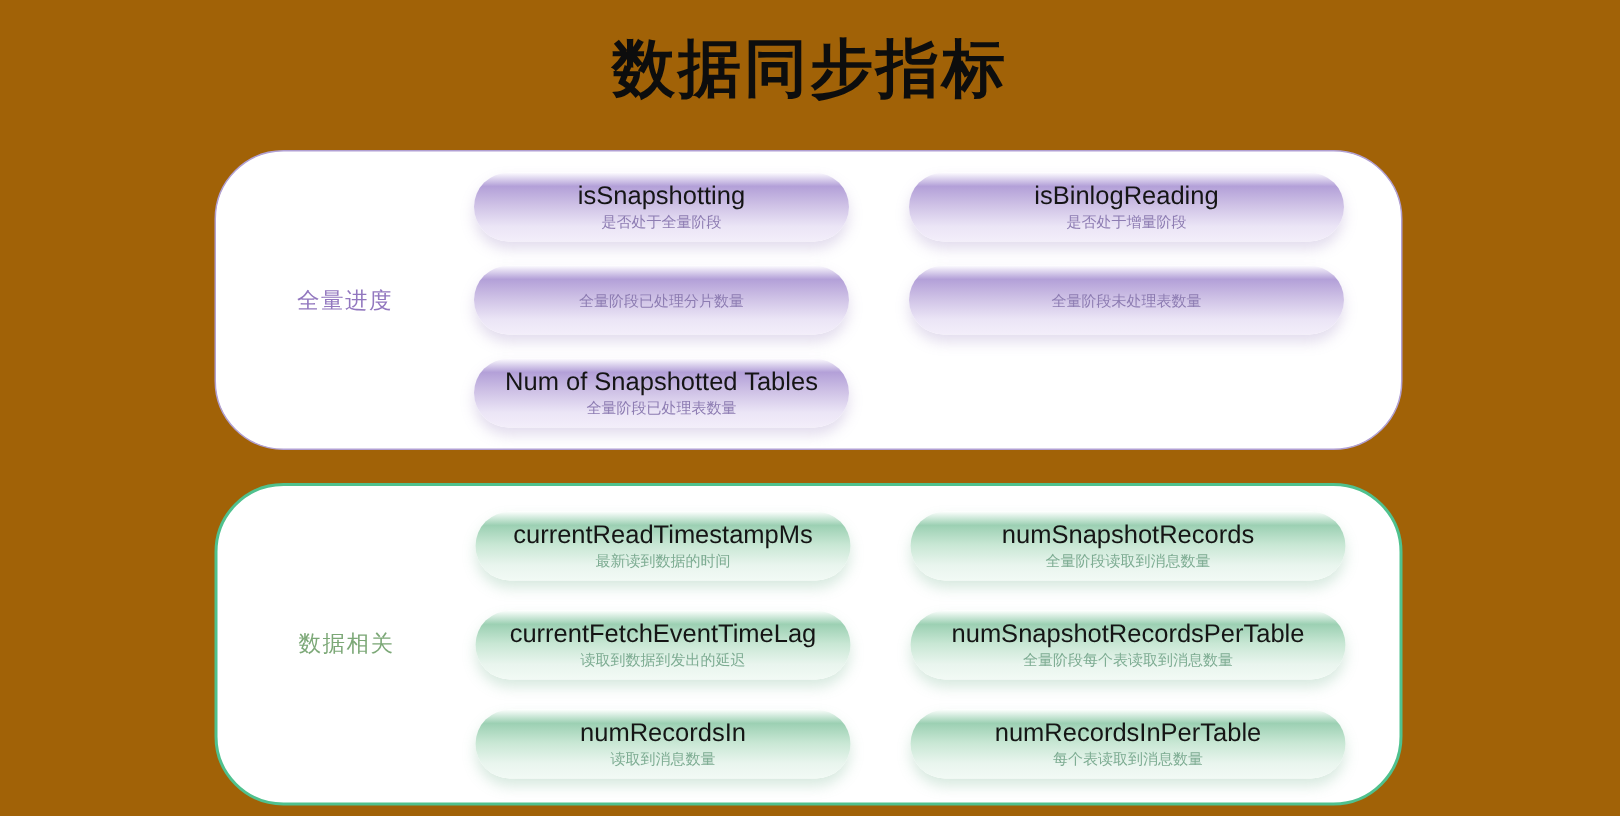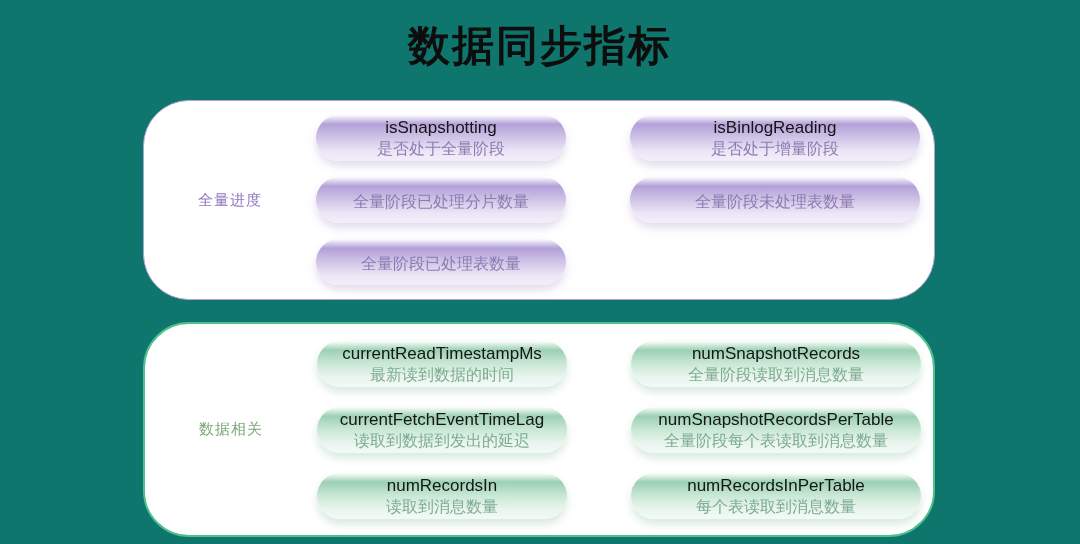"数据同步指标" .canvas { background: #0f766e -> #a16207 }
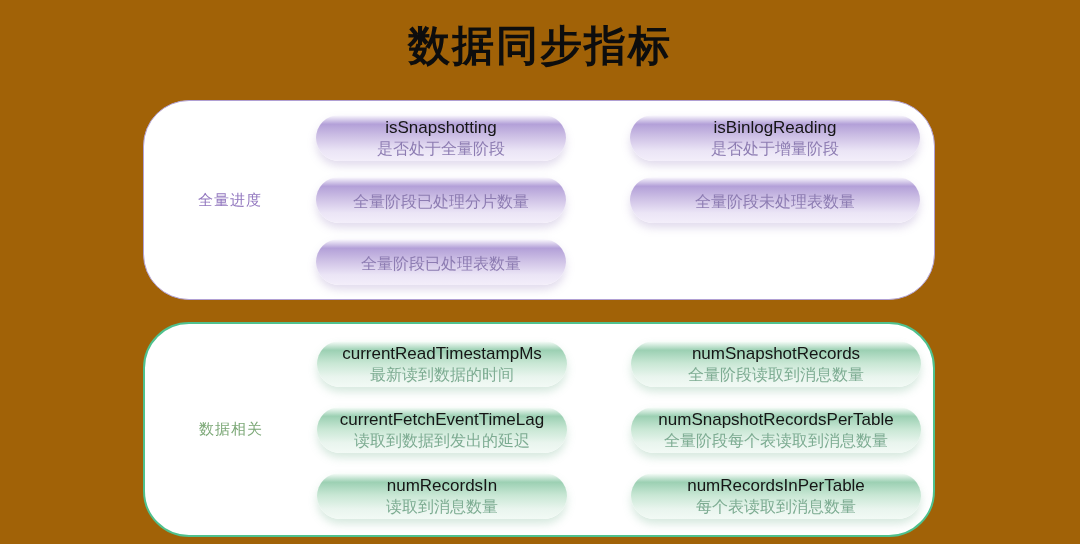"isSnapshotting" .grid { column-gap: 64px -> 40px }
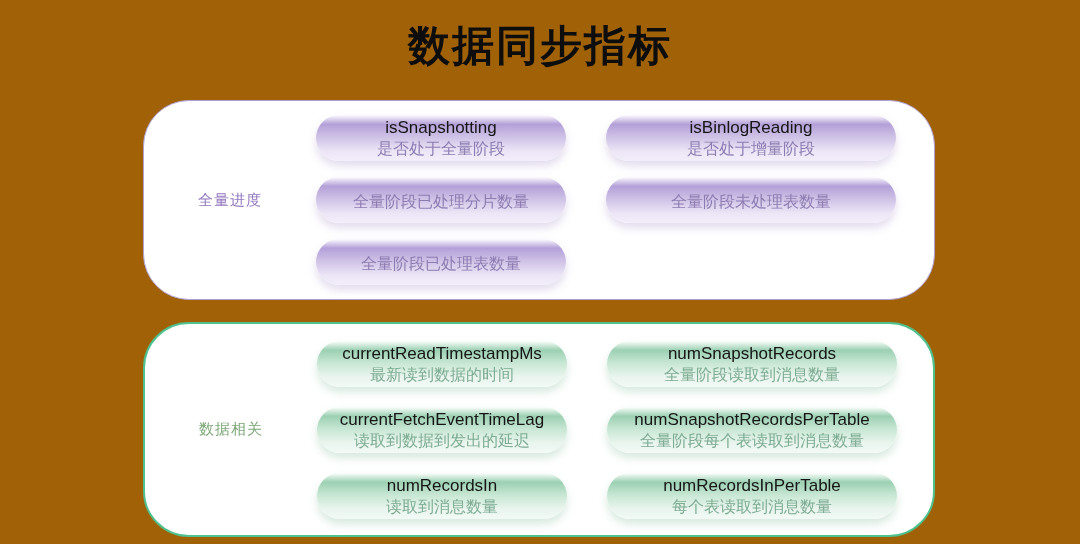"是否处于全量阶段" .pill-desc { font-size: 16px -> 10px }
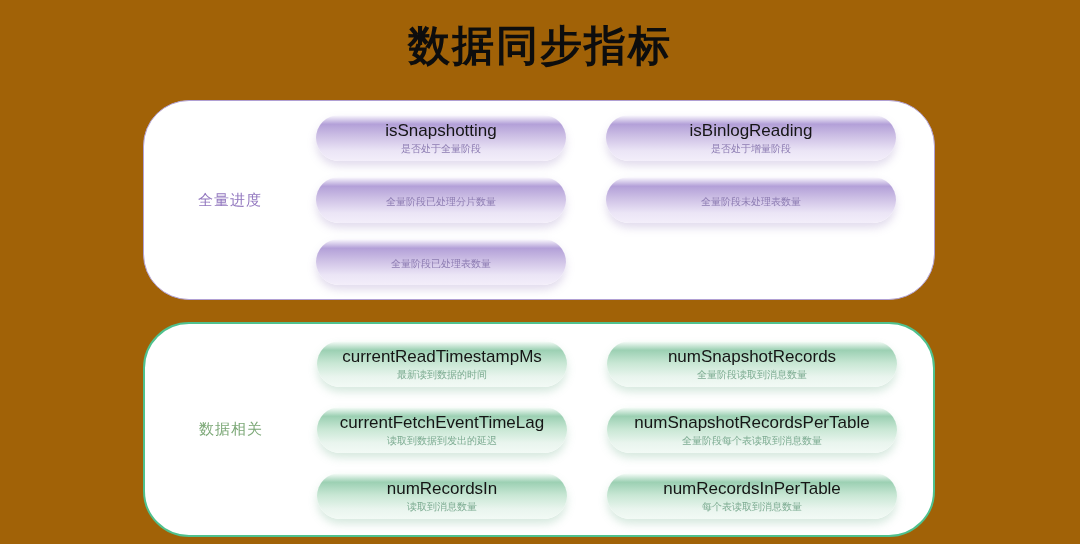"Num of Snapshotted Tables" div.pill-name { html: none -> <div>Num of Snapshotted Tables</div> }
